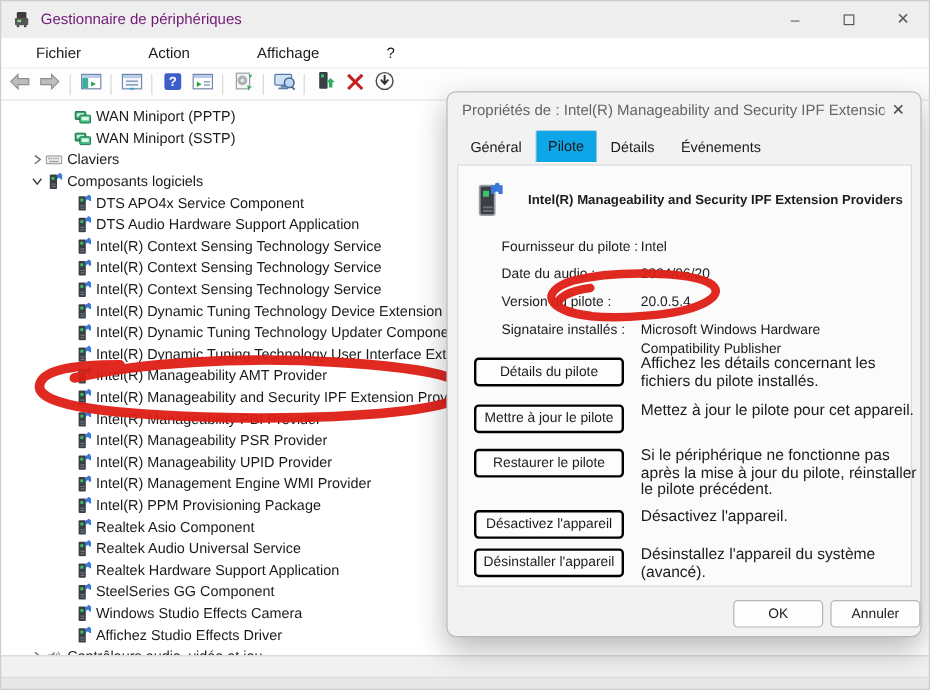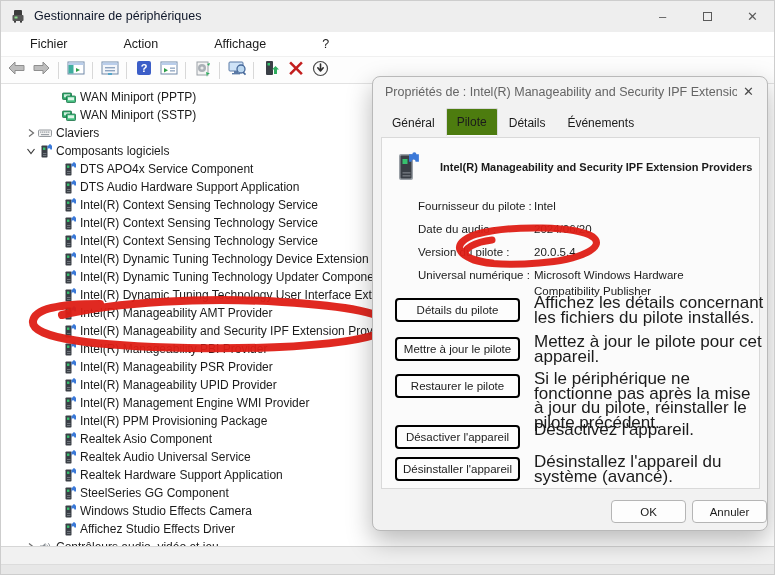"Gestionnaire de périphériques" .titlebar .title { color: #0f172a -> #701a75 }
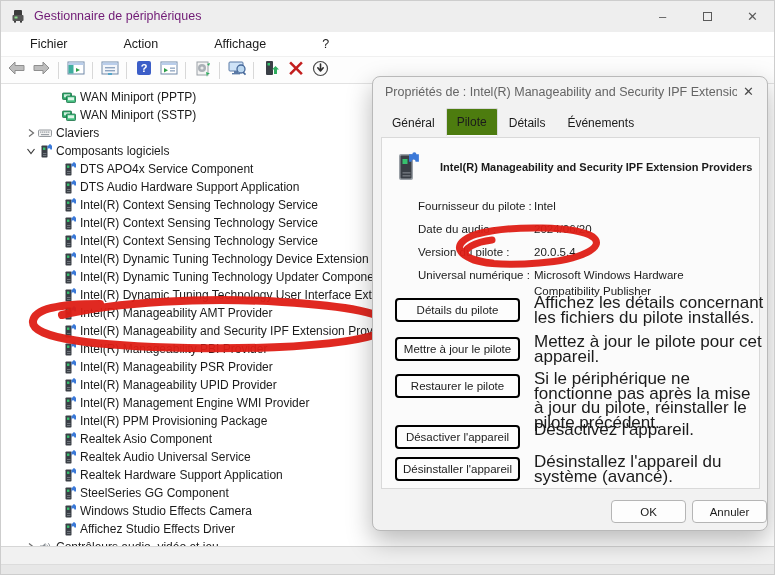"Pilote" .tab.active { background: #4d7c0f -> #0ea5e9 }
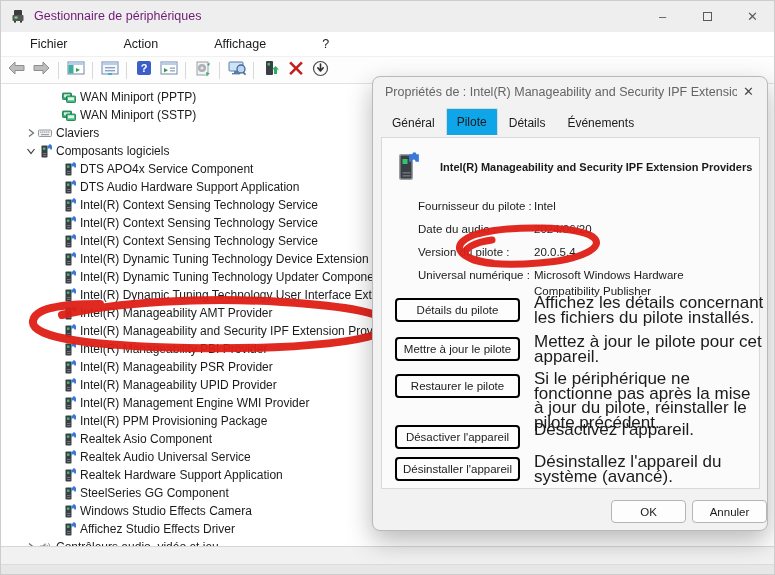"Universal numérique :" div.flabel { text: Universal numérique -> Signataire installés }
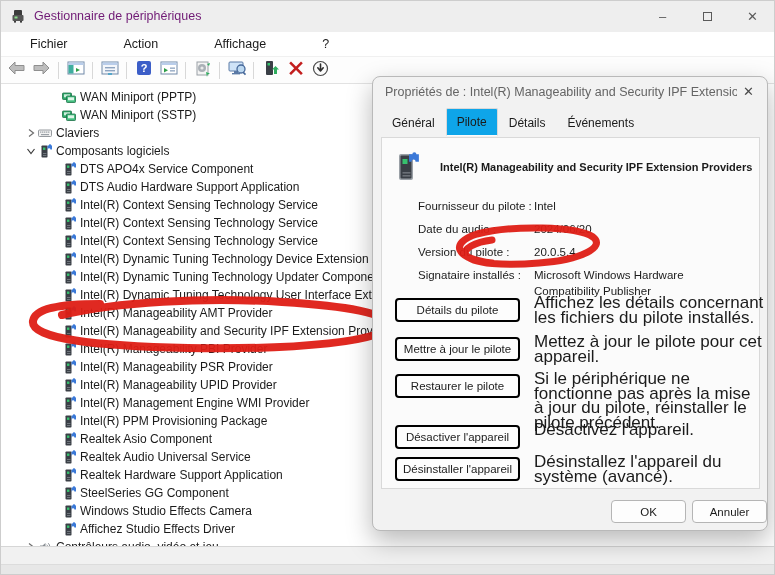"Affichez les détails concernant les" .drow .ddesc { font-size: 17px -> 13px }
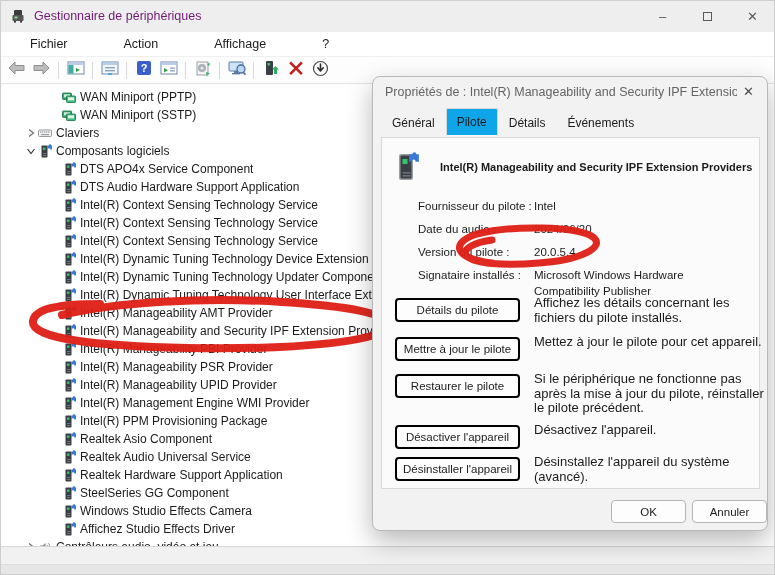"Désactiver l'appareil" div.dbtn { text: Désactiver -> Désactivez }
